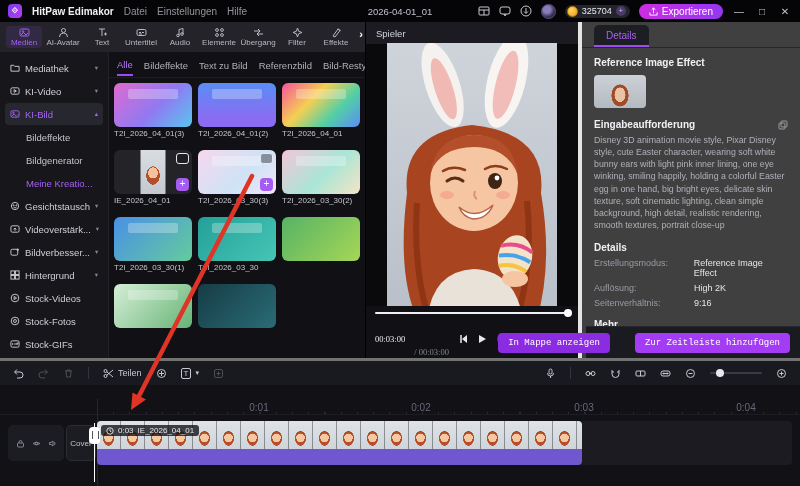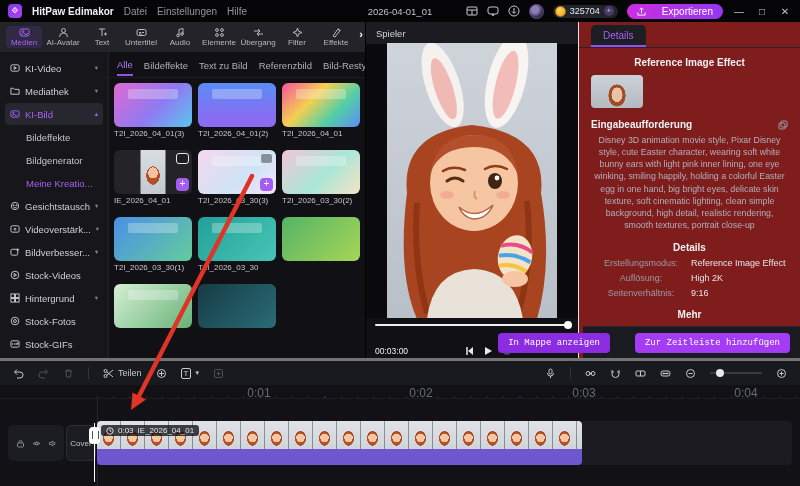"Exportieren" .export-btn { gap: 16px -> 4px }
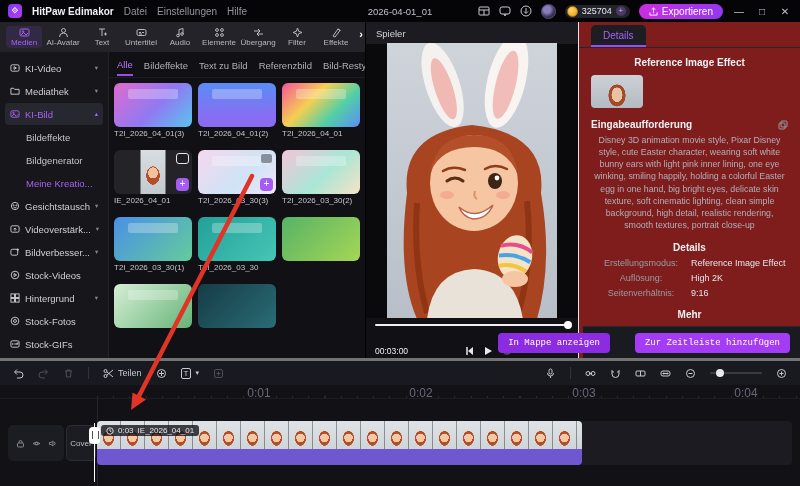"Details" .details { background: #7f1d1d -> #404040; border-left: 1px solid #e5e5e5 -> 4px solid #e5e5e5; text-align: center -> none }
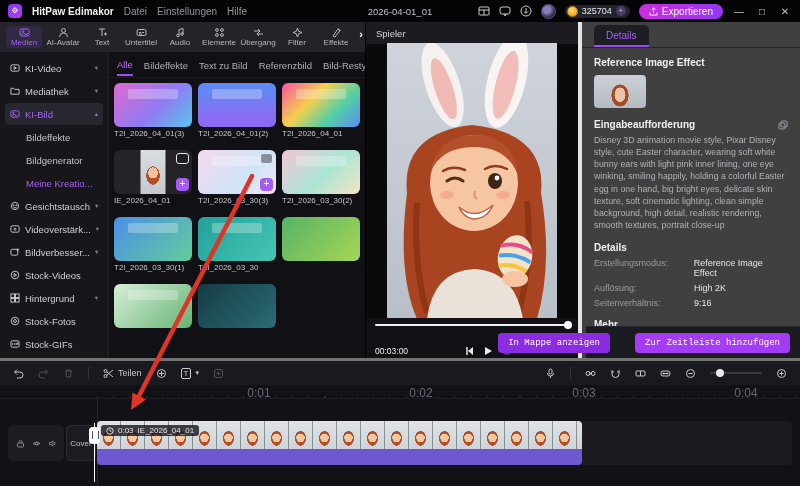"KI-Video" div.side-item { order: before "Mediathek" -> after "Mediathek" }
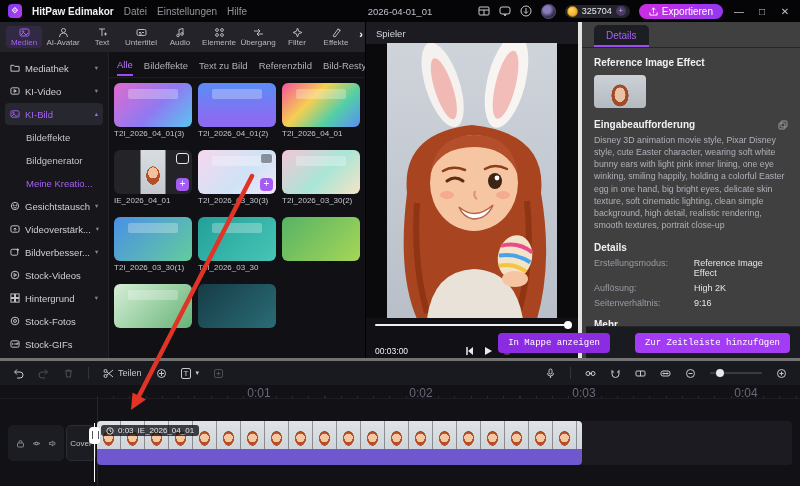"Stock-Videos" div.side-item { order: before "Hintergrund" -> after "Hintergrund" }
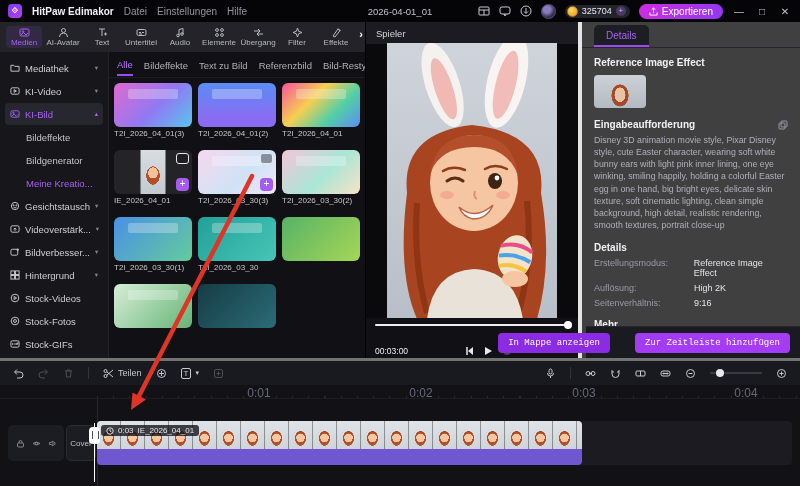"00:03:00" .pcontrols { bottom: 0 -> 12px; font-family: none -> Liberation Serif, serif }
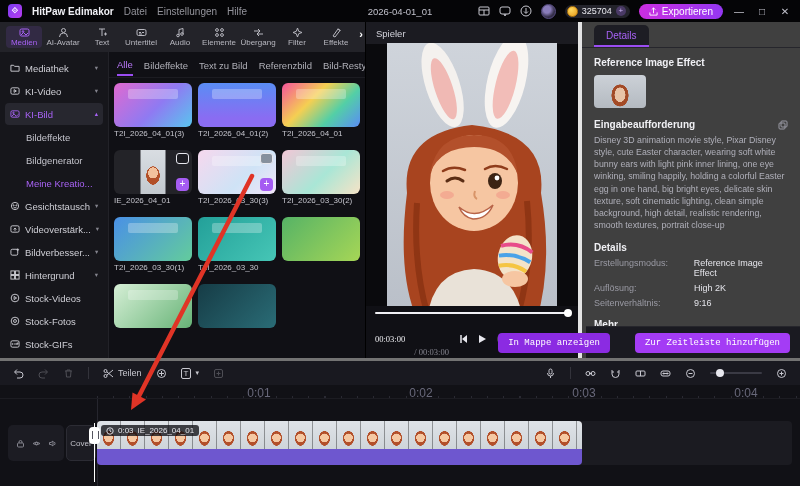"0:01" .tl-ruler { font-size: 12px -> 10px; margin-top: none -> 16px }
